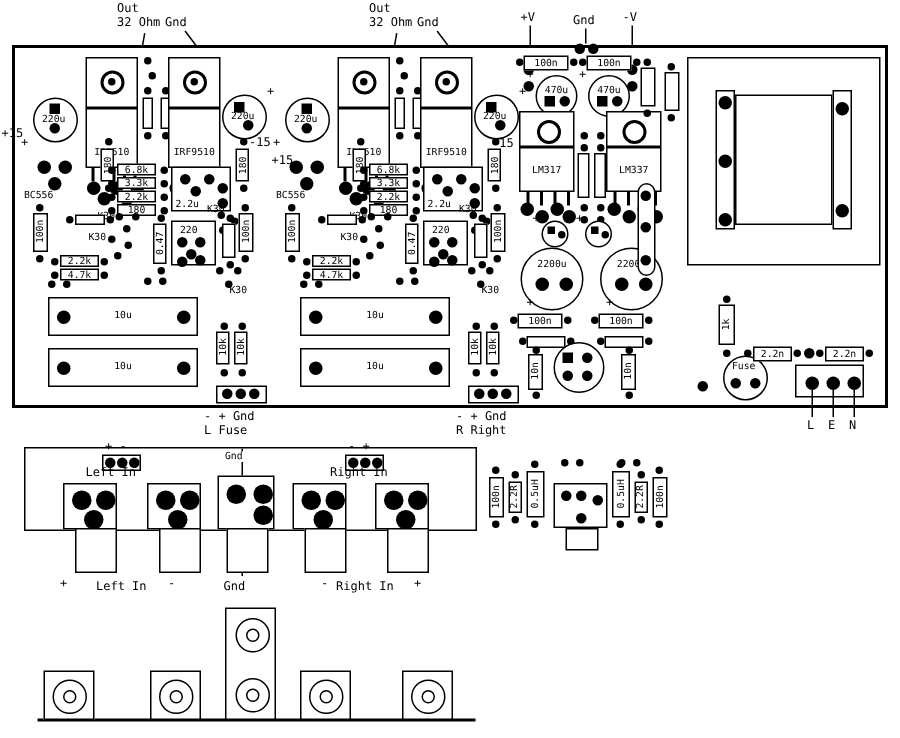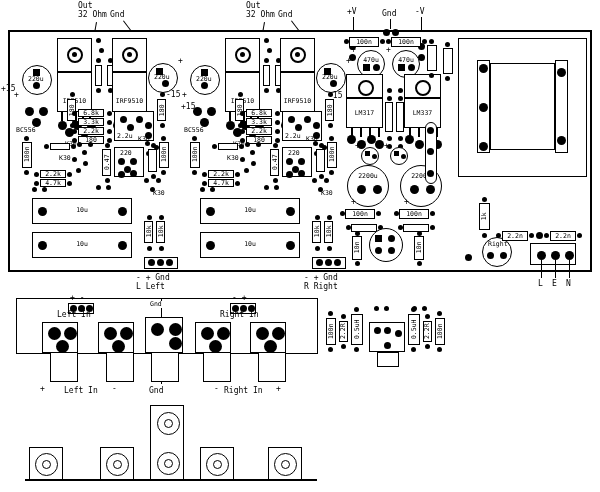"Right" div.lbl { text: Right -> Fuse }
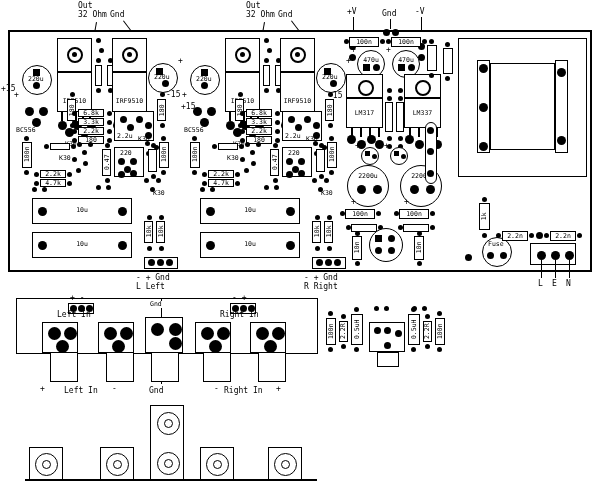"L Left" div.lbl { text: Left -> Fuse }
